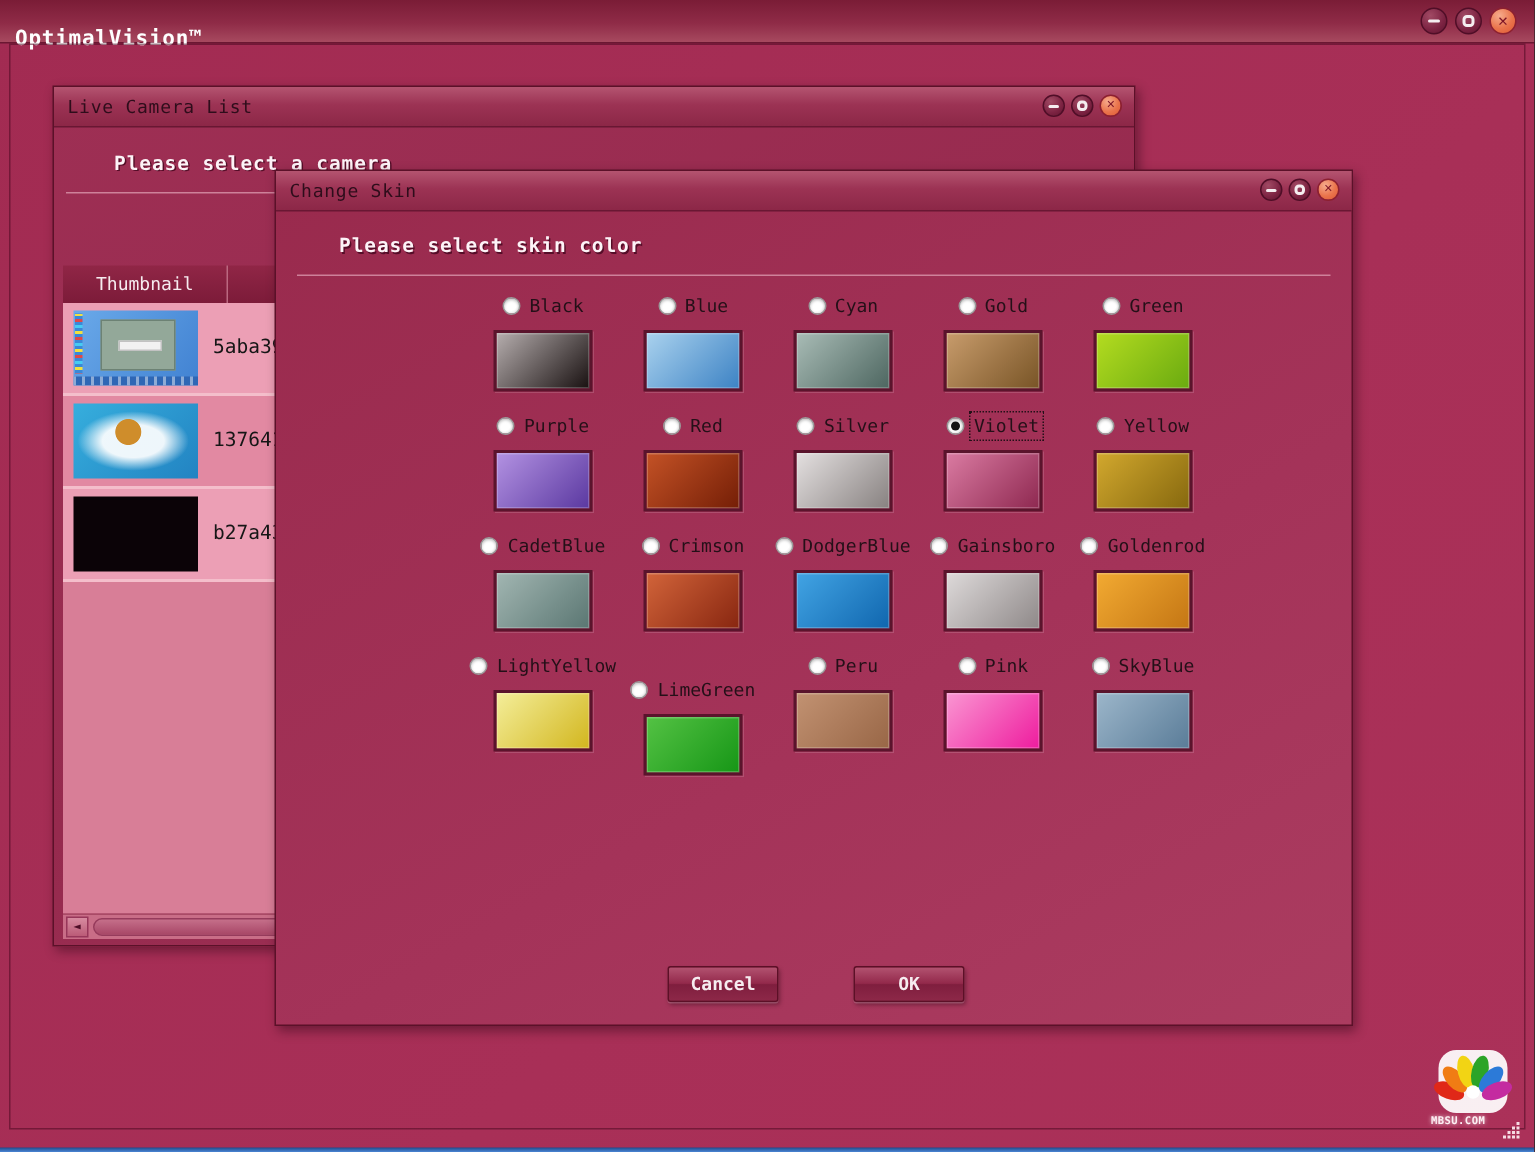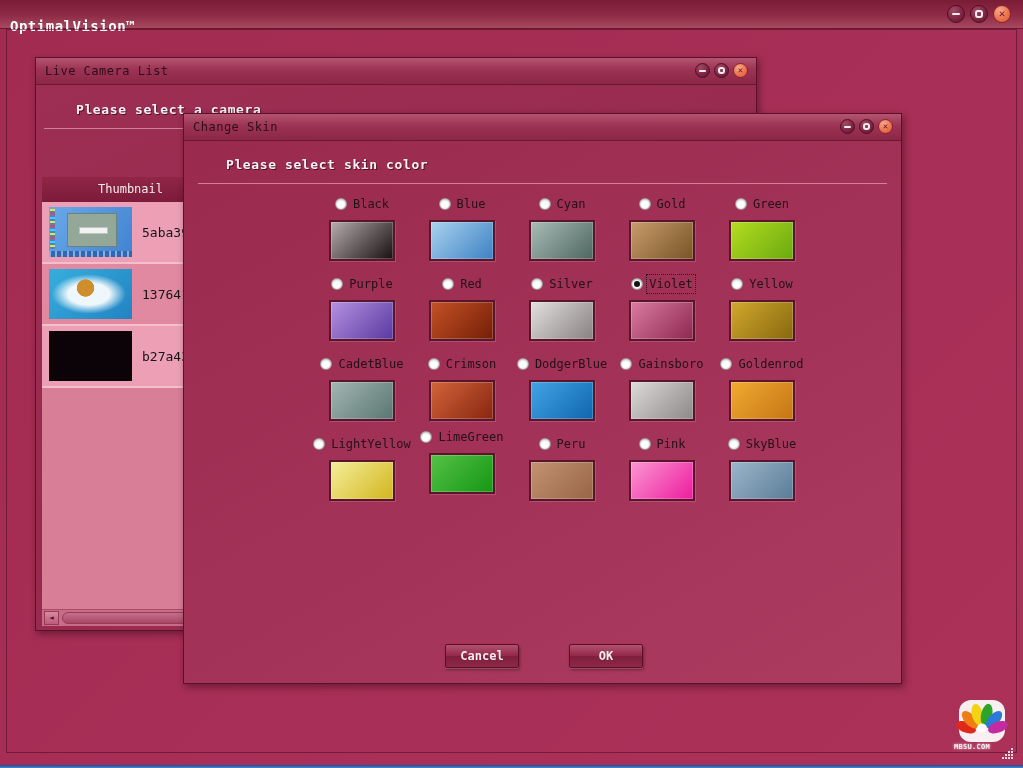"Thumbnail" .thcol { margin-left: 34px -> none }
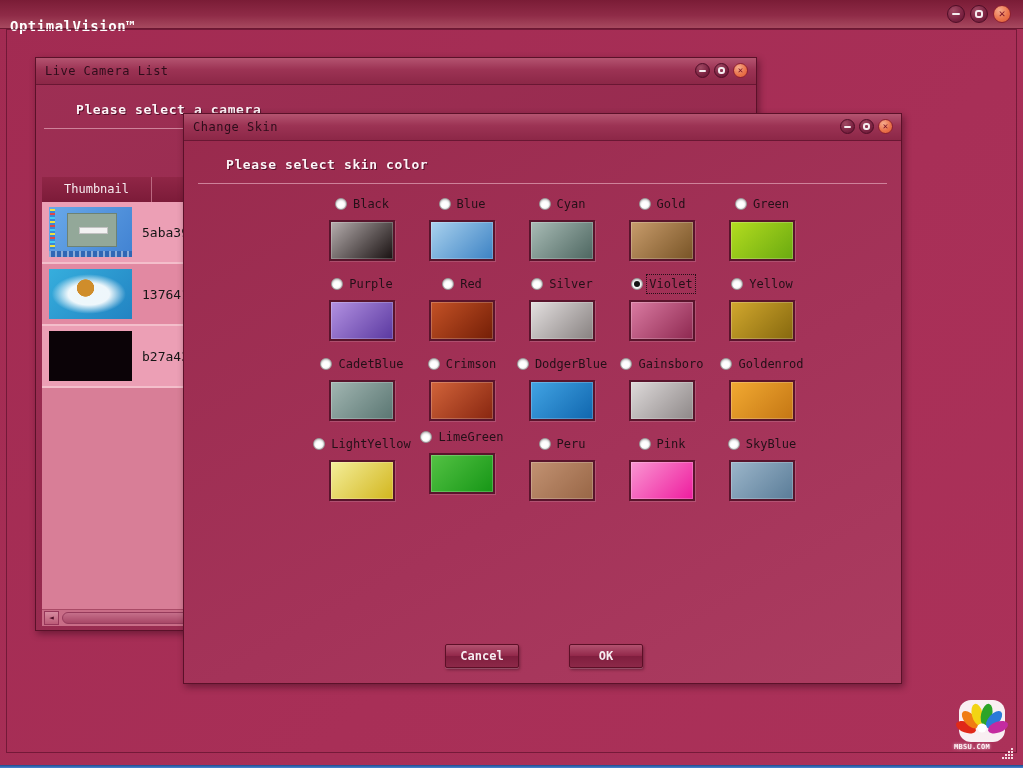"LimeGreen" div.skin-cell { top: 315px -> 338px }
